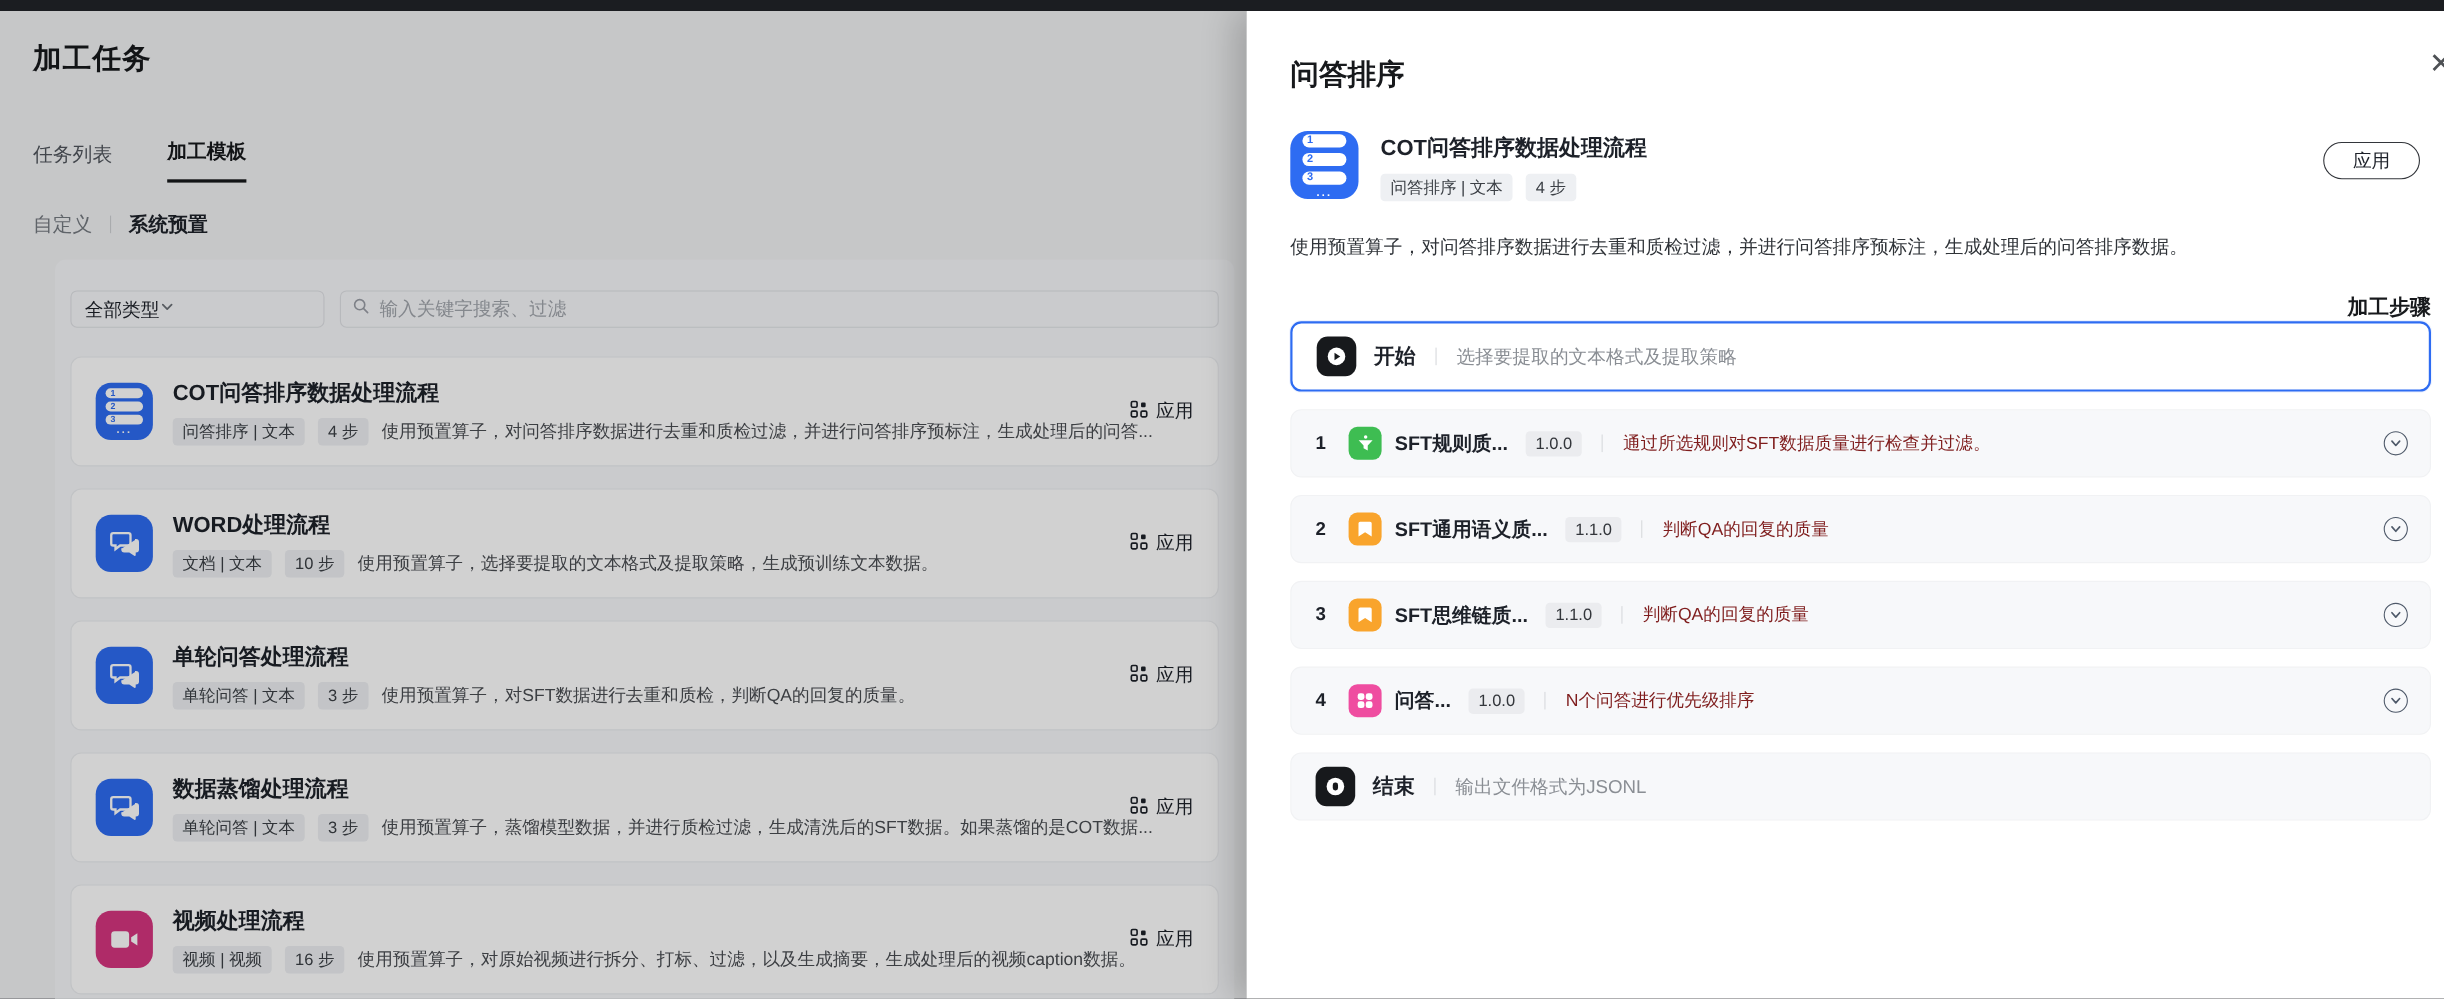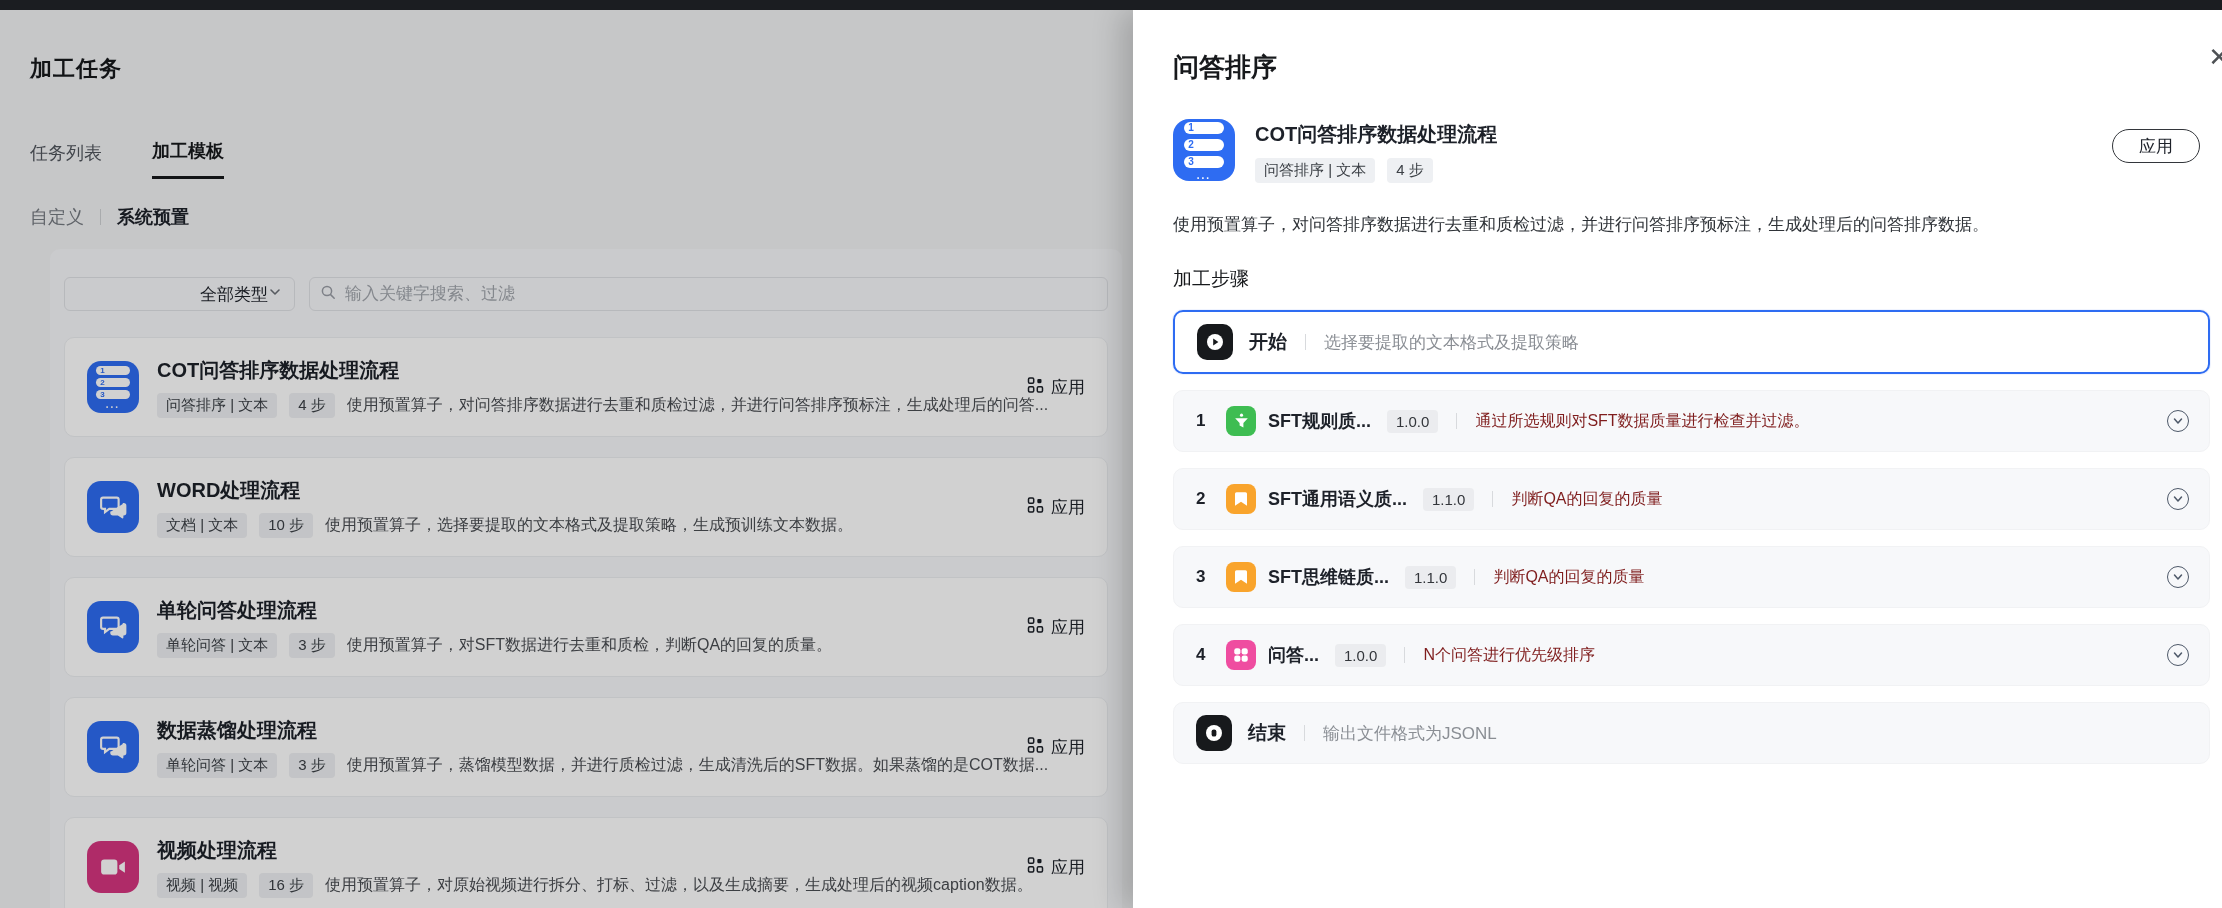"加工任务" .page-title { font-size: 22px -> 26px; margin-top: 18px -> none }
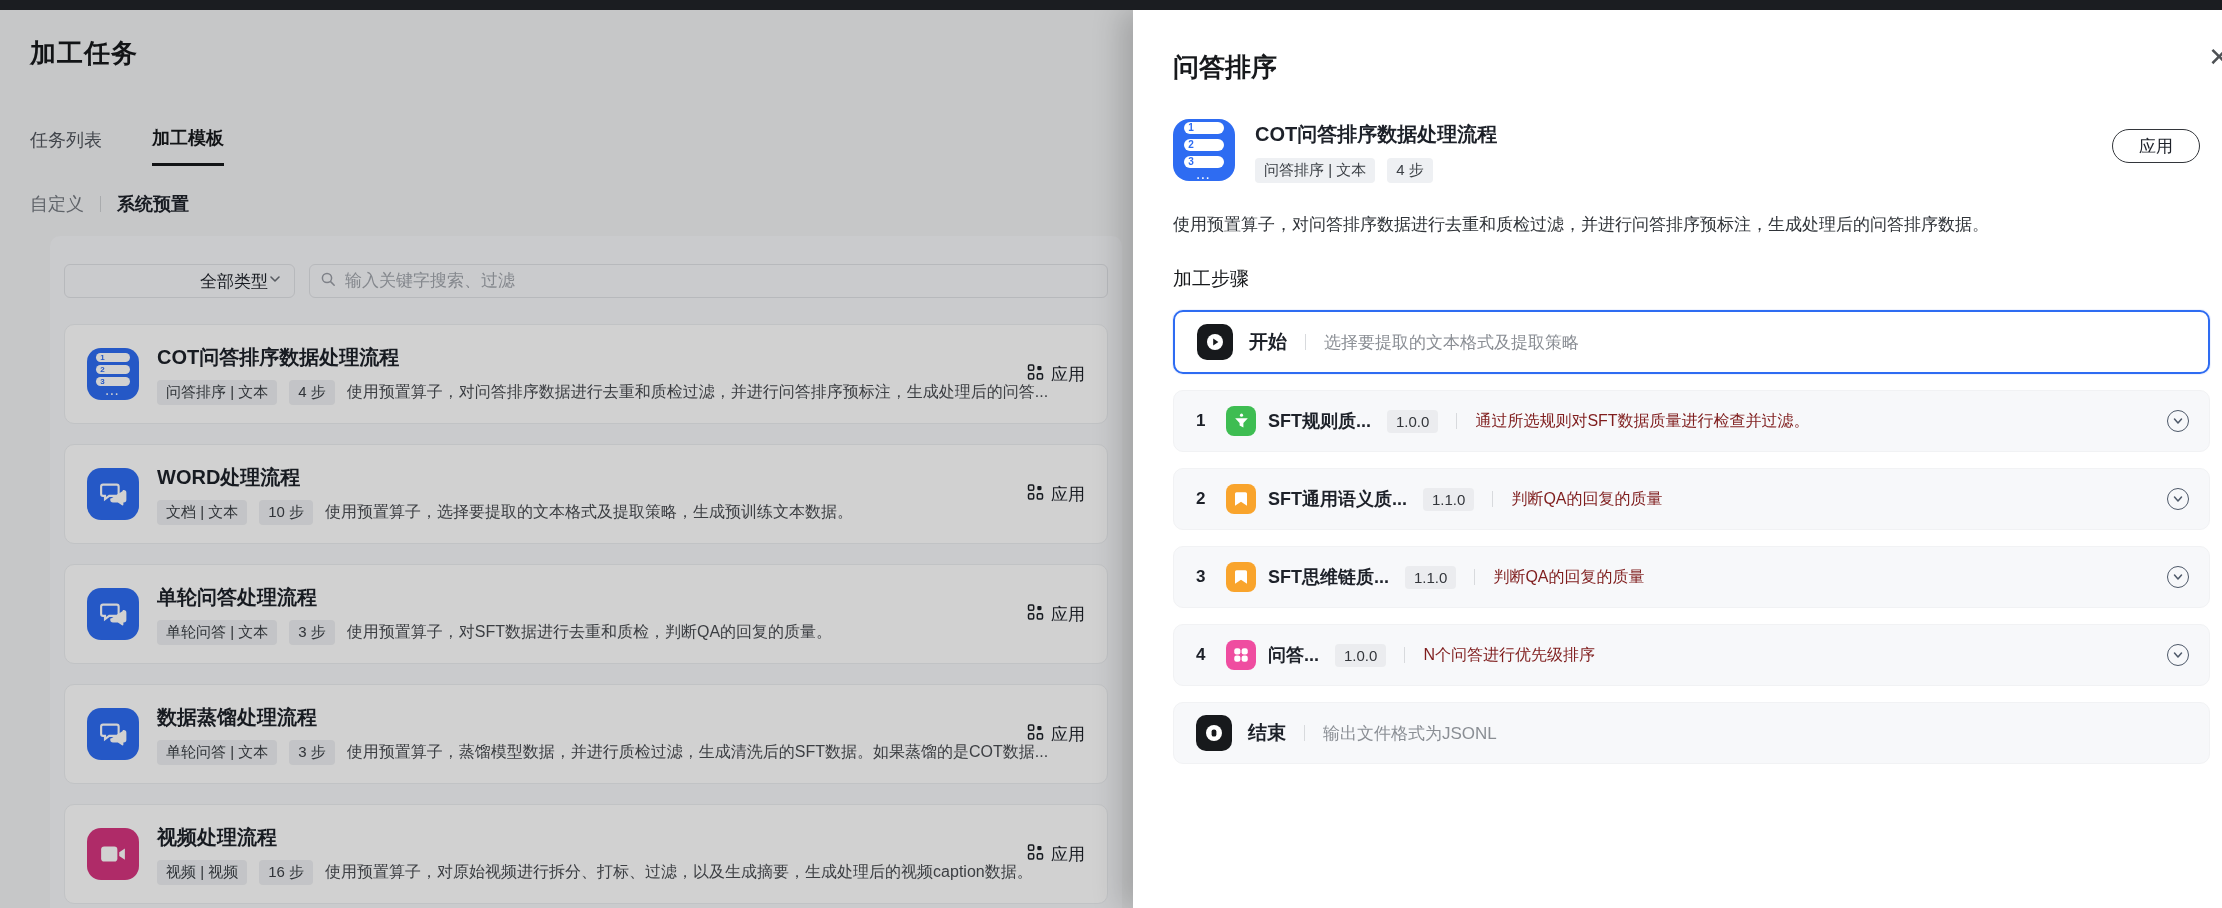"全部类型" .type-select { justify-content: flex-end -> flex-start }
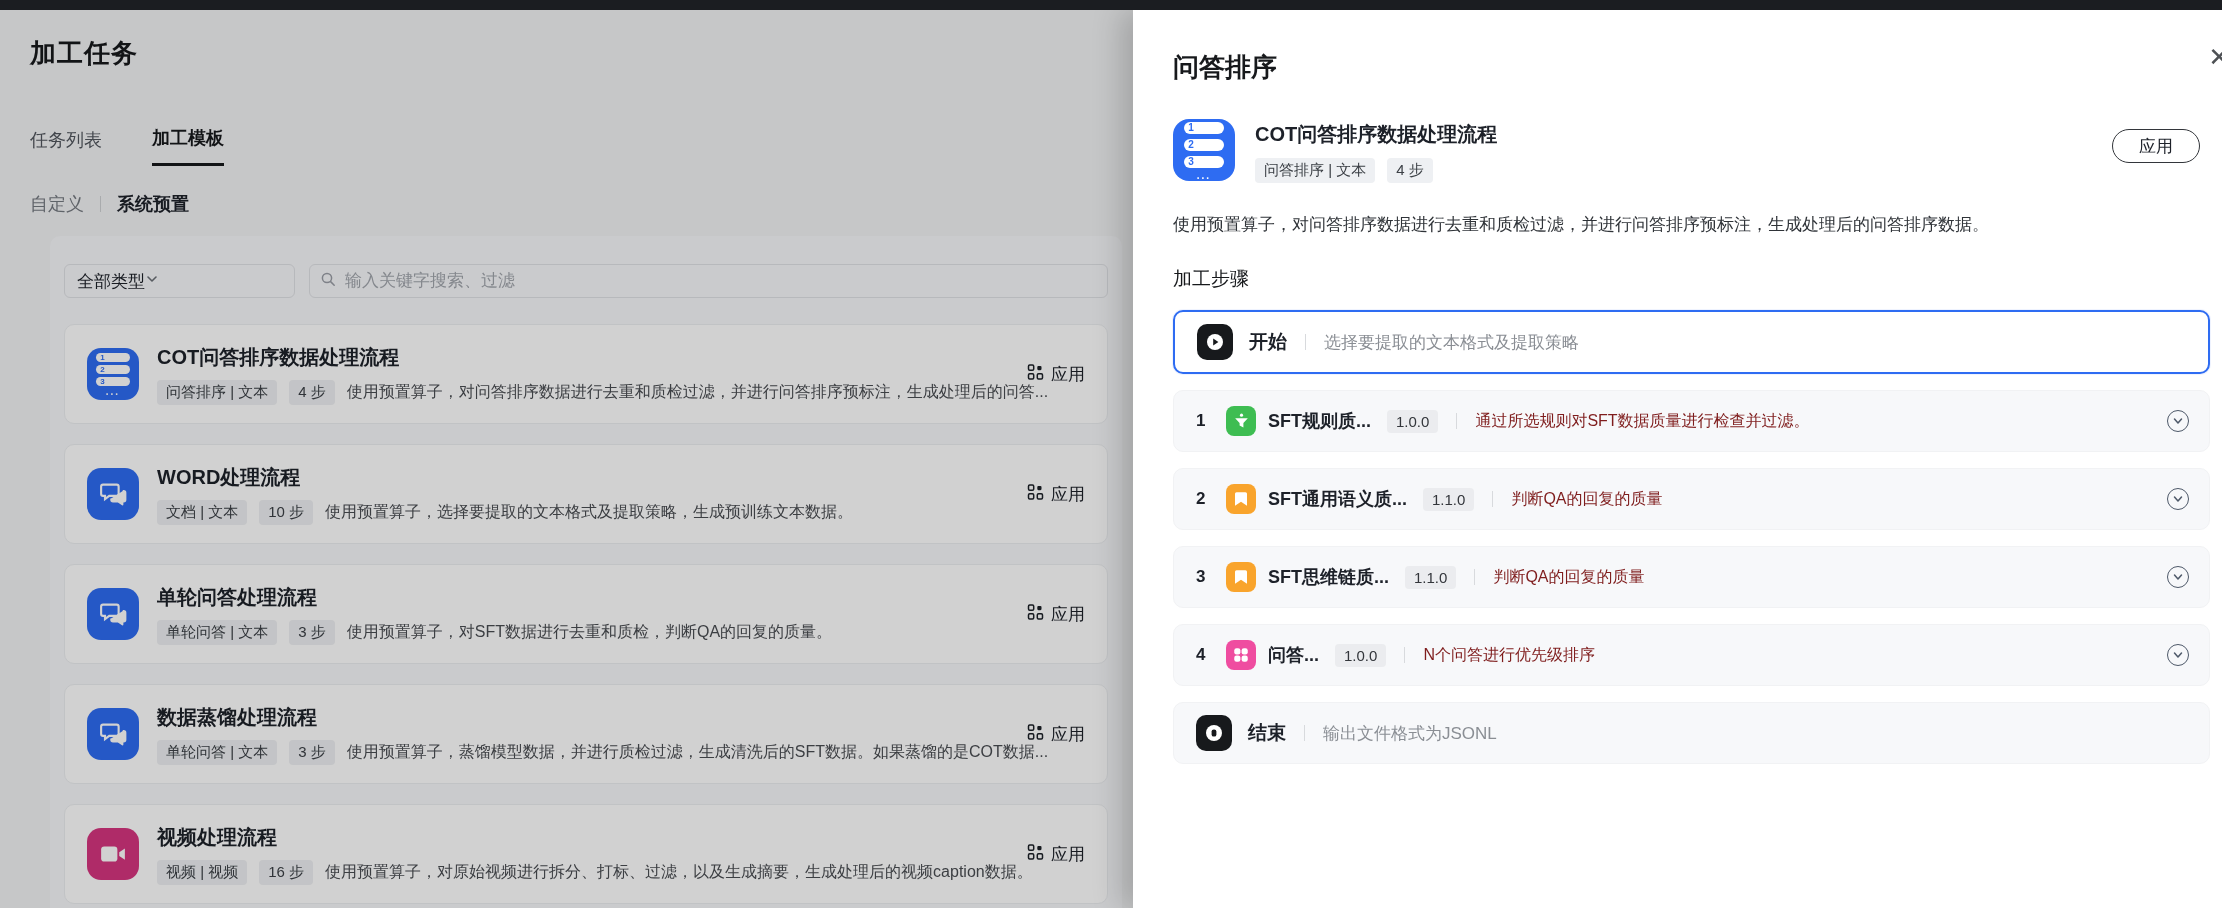"加工步骤" .steps-heading { font-weight: normal -> bold; text-align: none -> right }
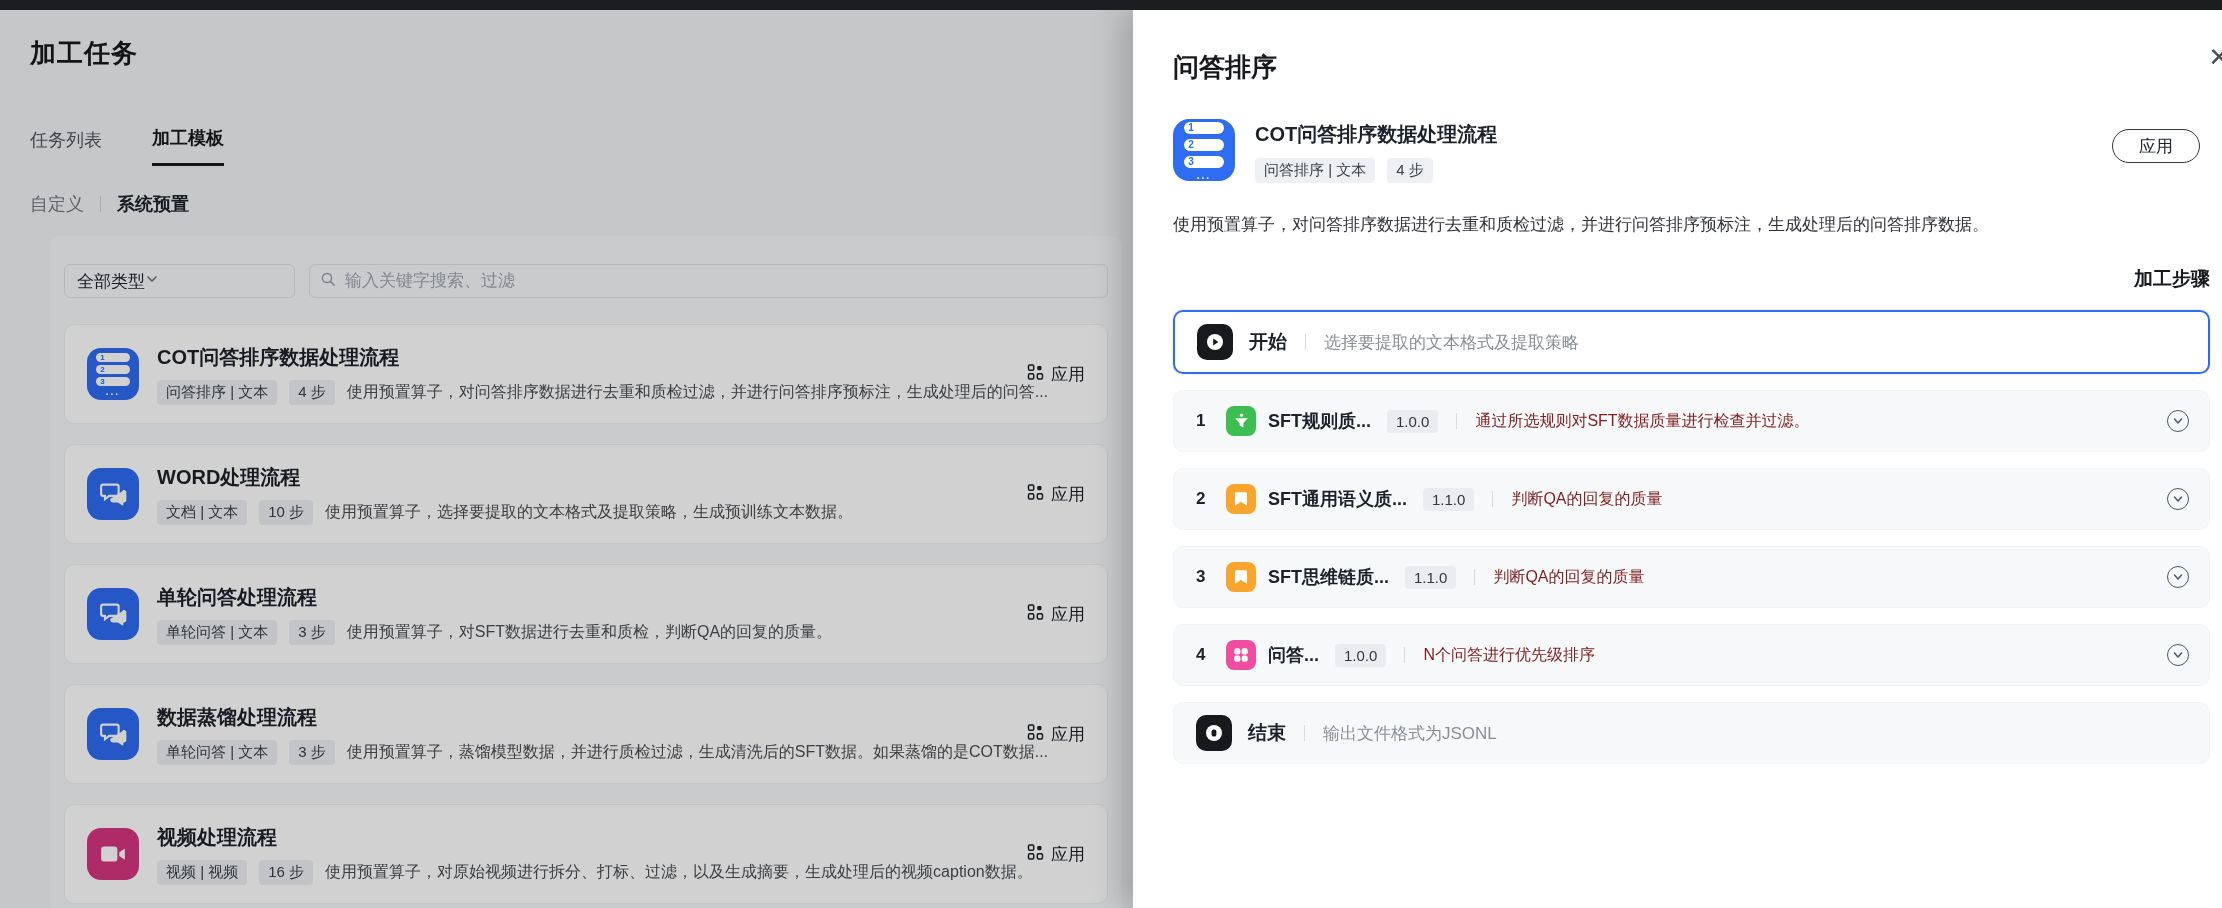"开始" .flow { margin-top: 18px -> 0 }
